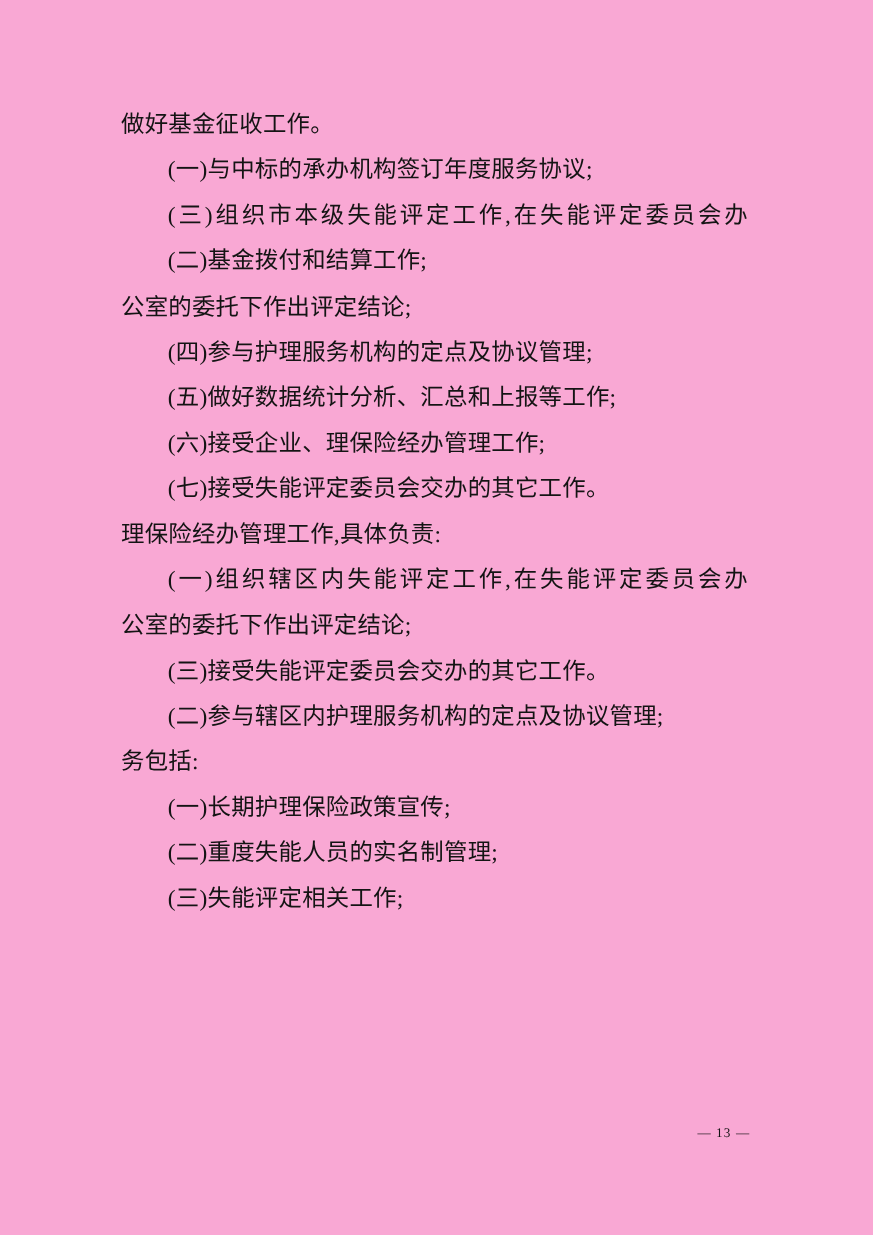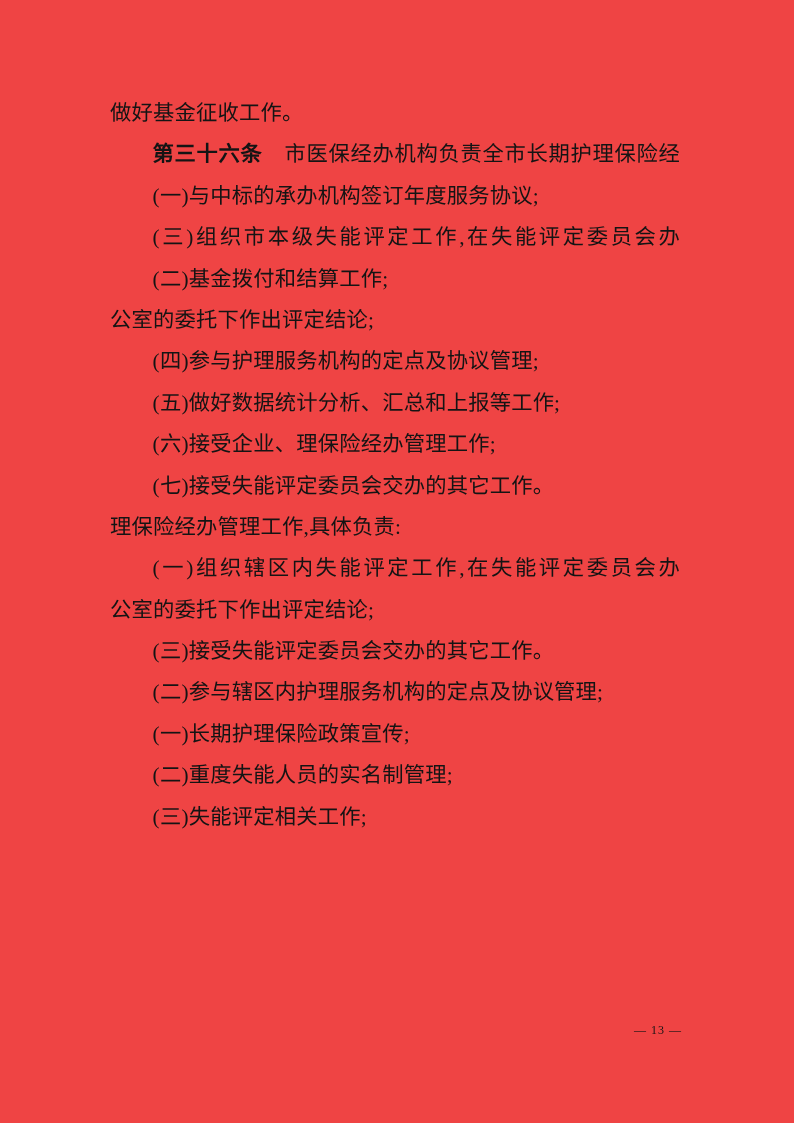"做好基金征收工作。" .page { background: #ef4444 -> #f9a8d4 }
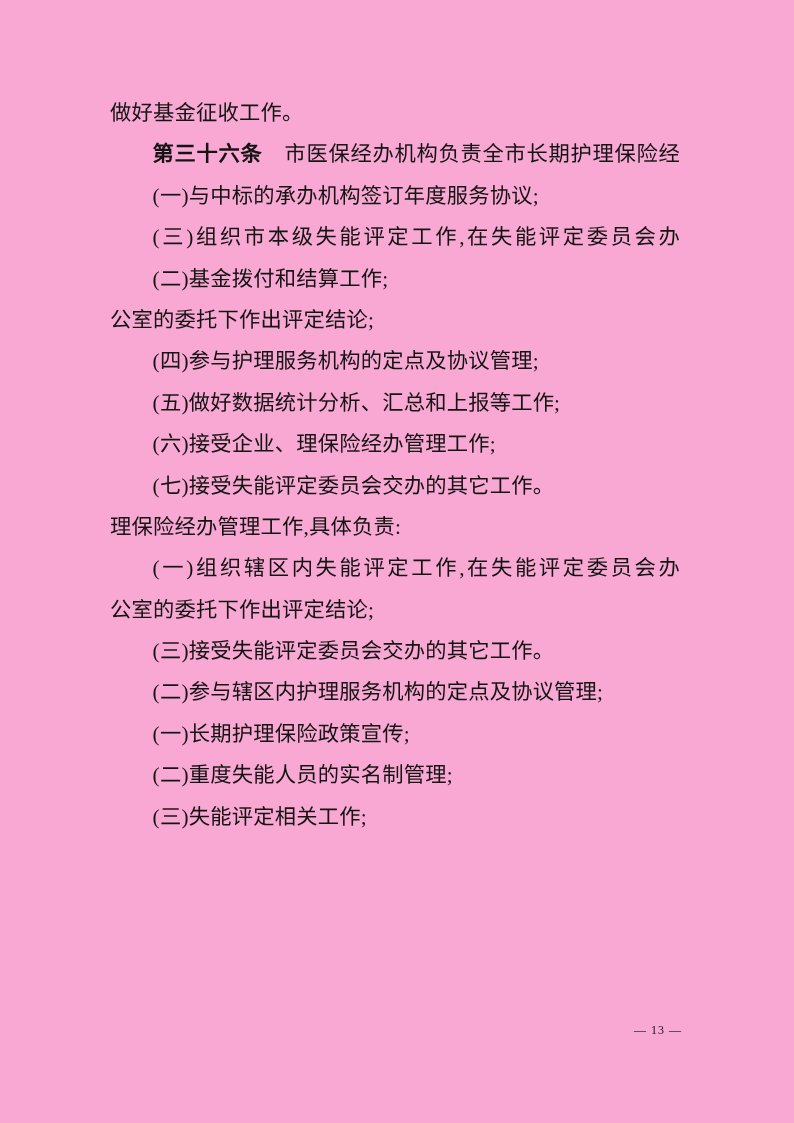"第三十六条 市医保经办机构负责全市长期护理保险经" div.line { html: <div><b>第三十六条</b> 市医保经办机构负责全市长期护理保险经</div> -> none }
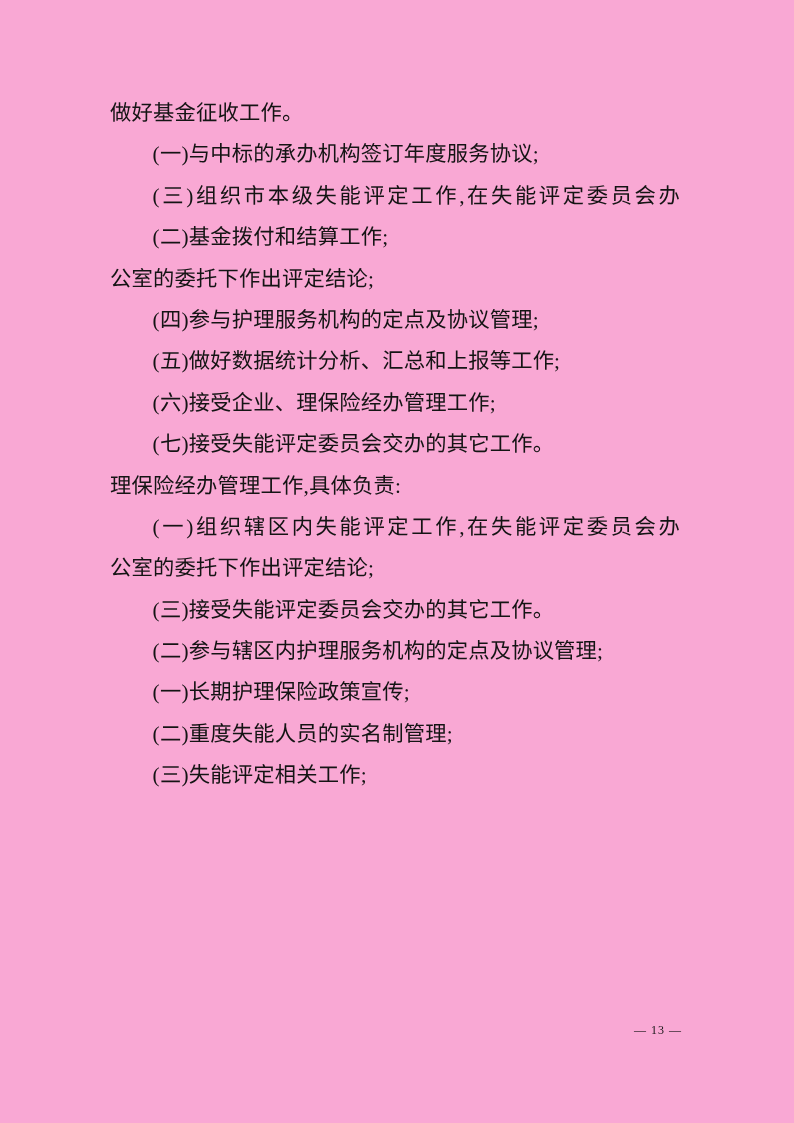"务包括:" div.line { html: none -> <div>务包括:</div> }
